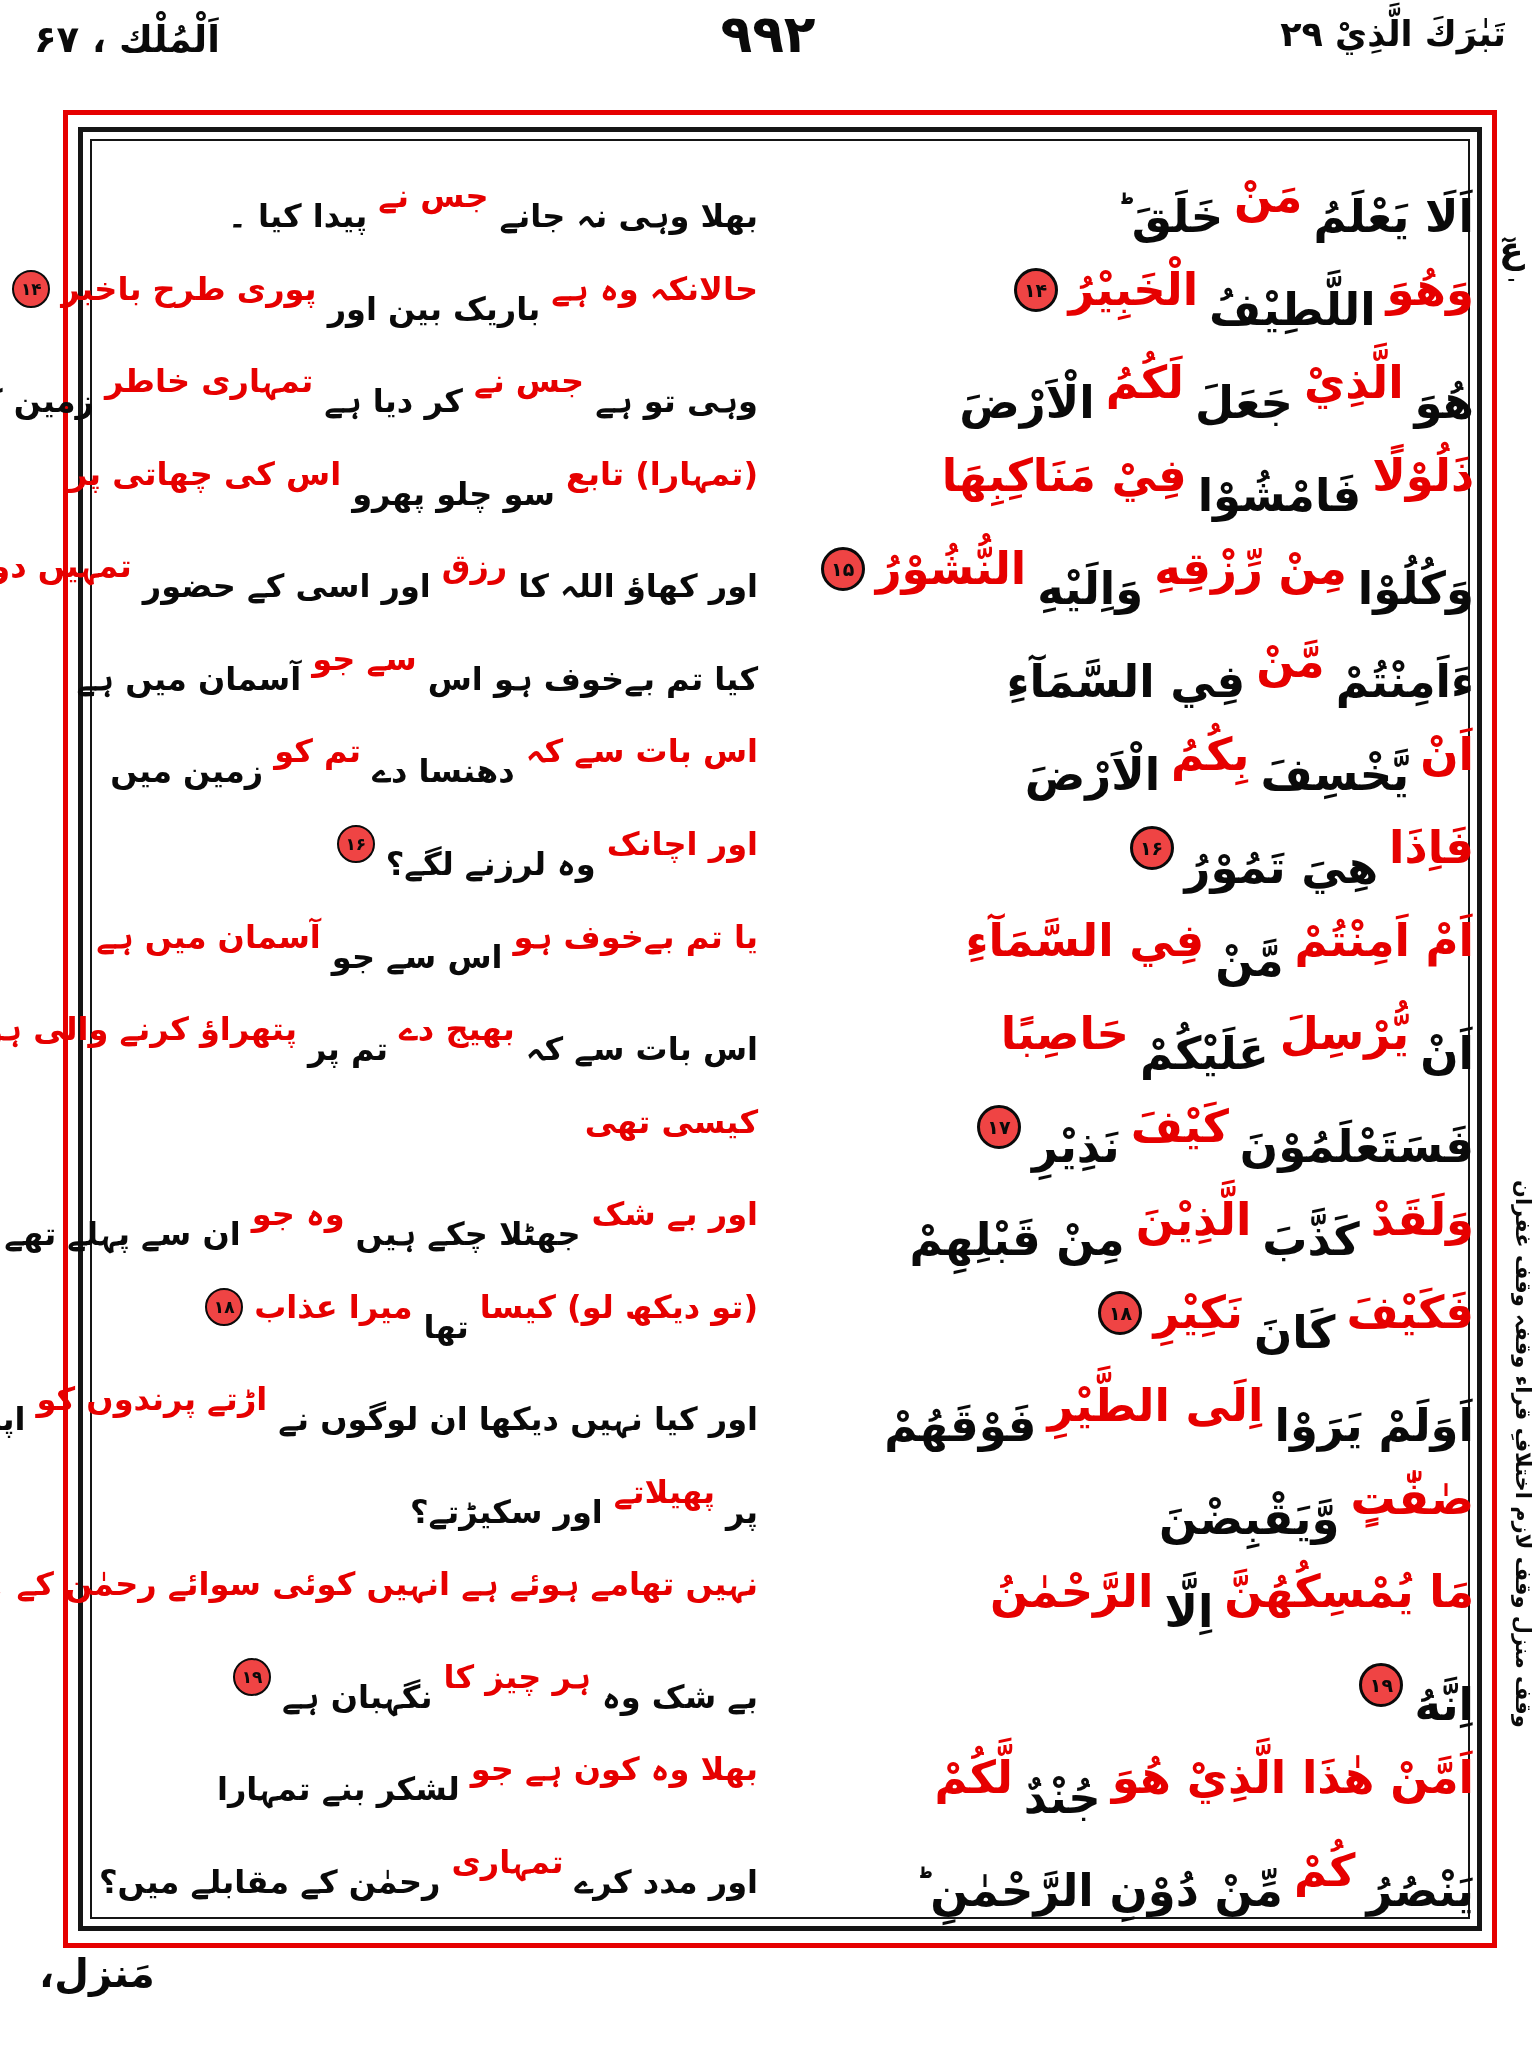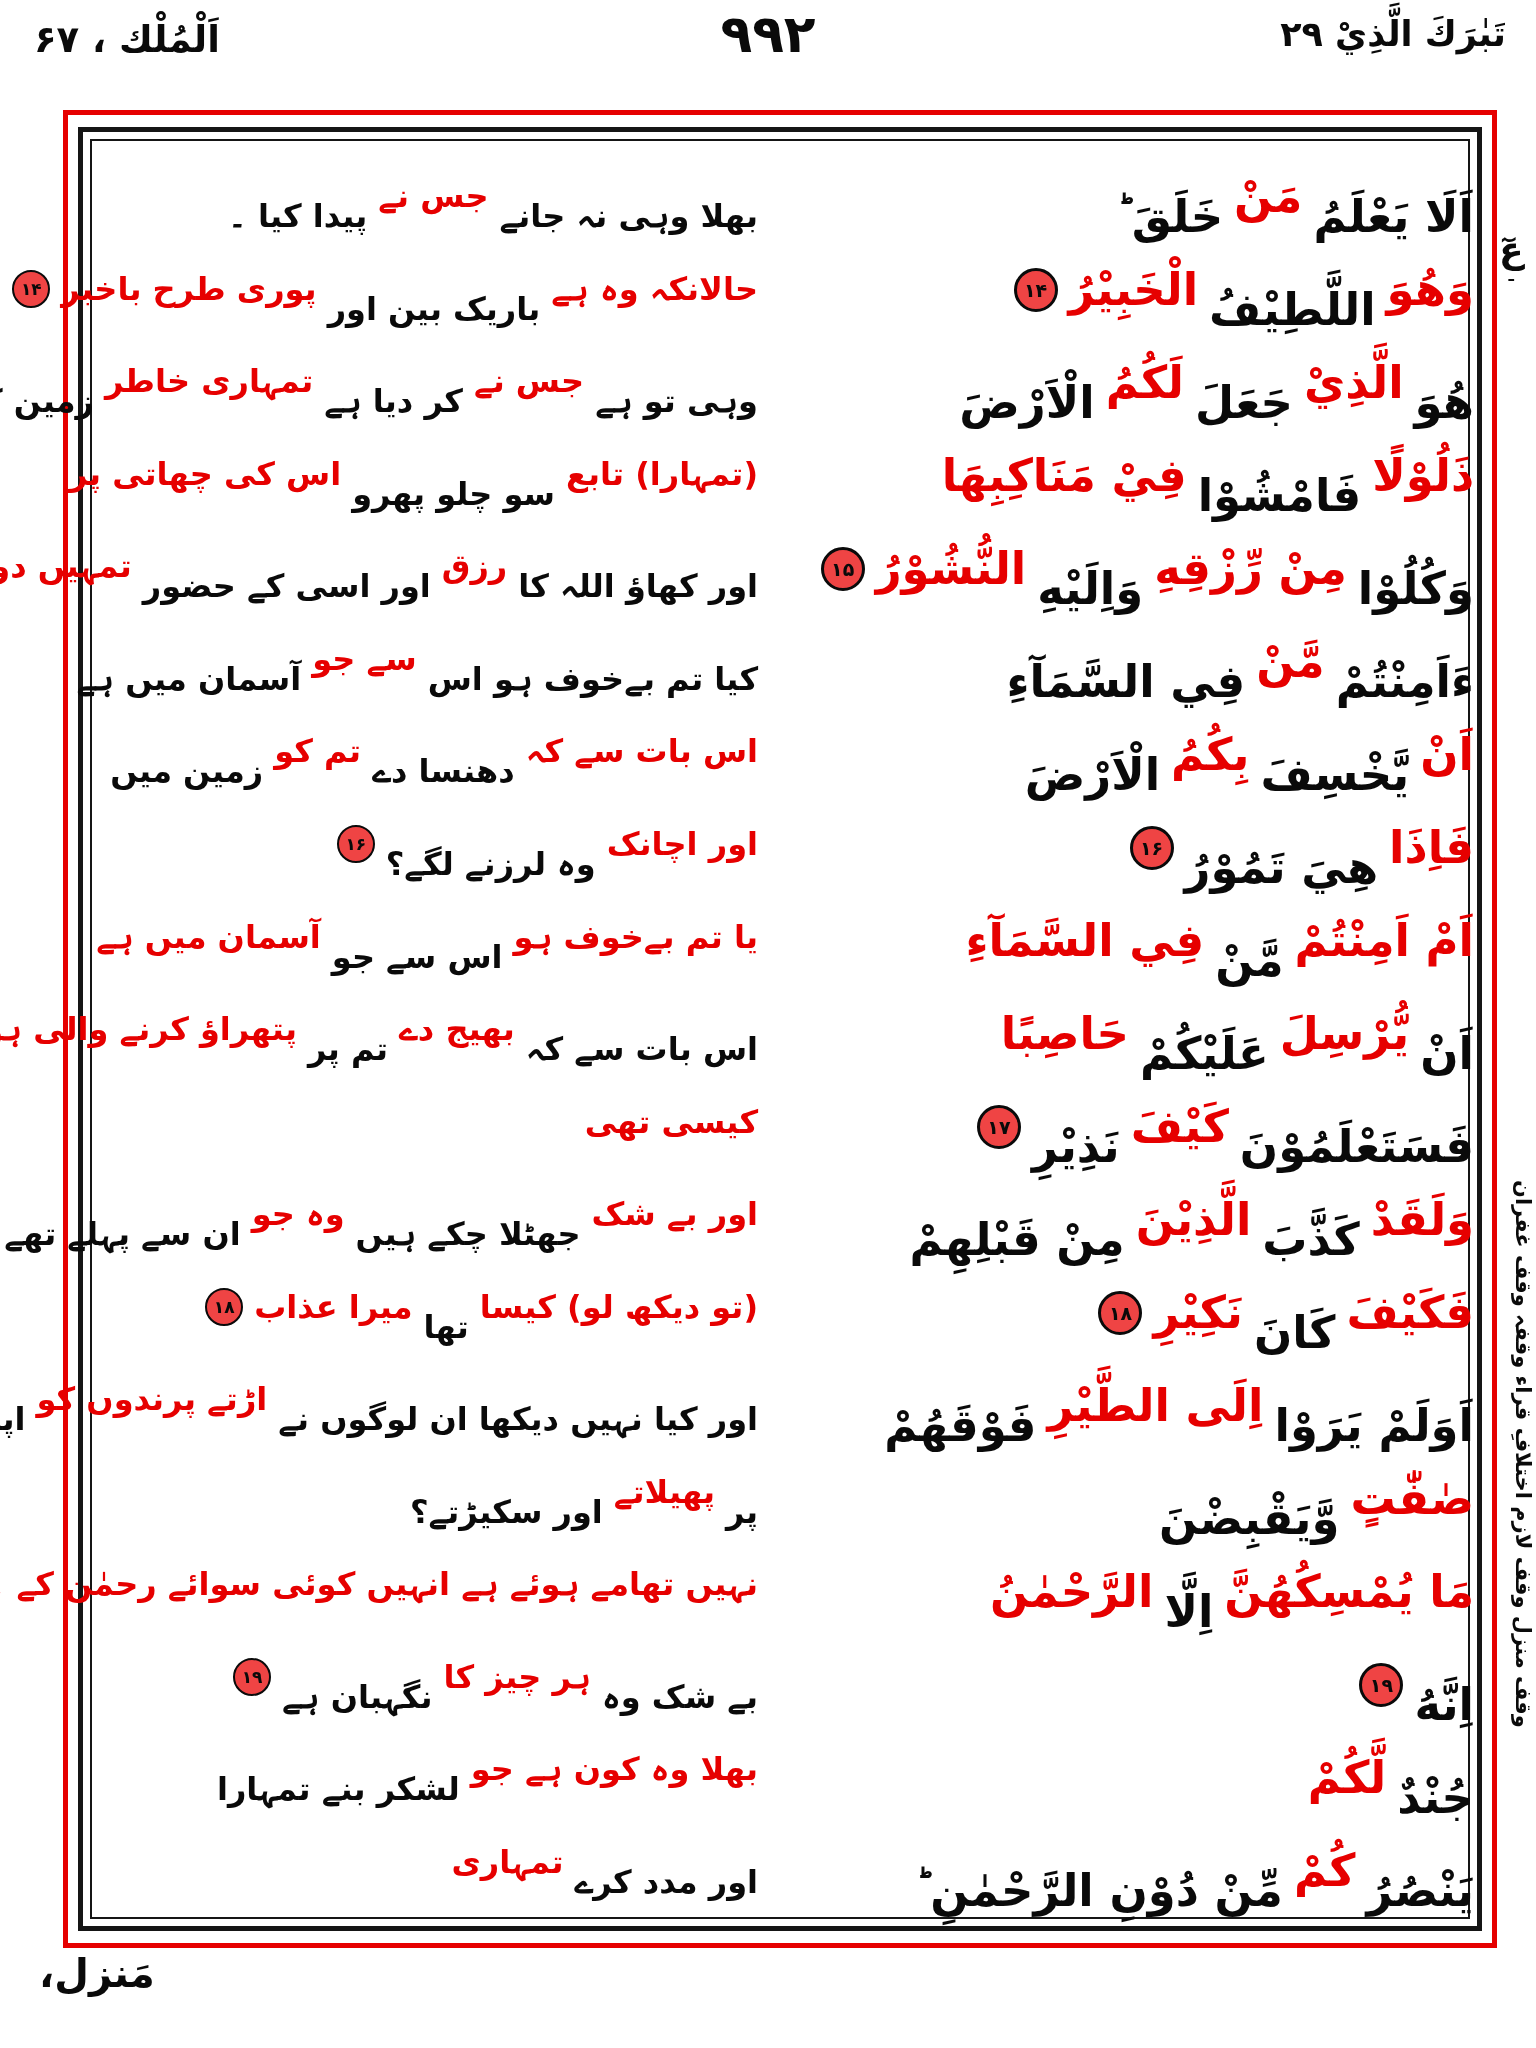"اَمَّنْ هٰذَا الَّذِيْ هُوَ" span.seg { html: none -> <span>اَمَّنْ هٰذَا الَّذِيْ هُوَ</span> }
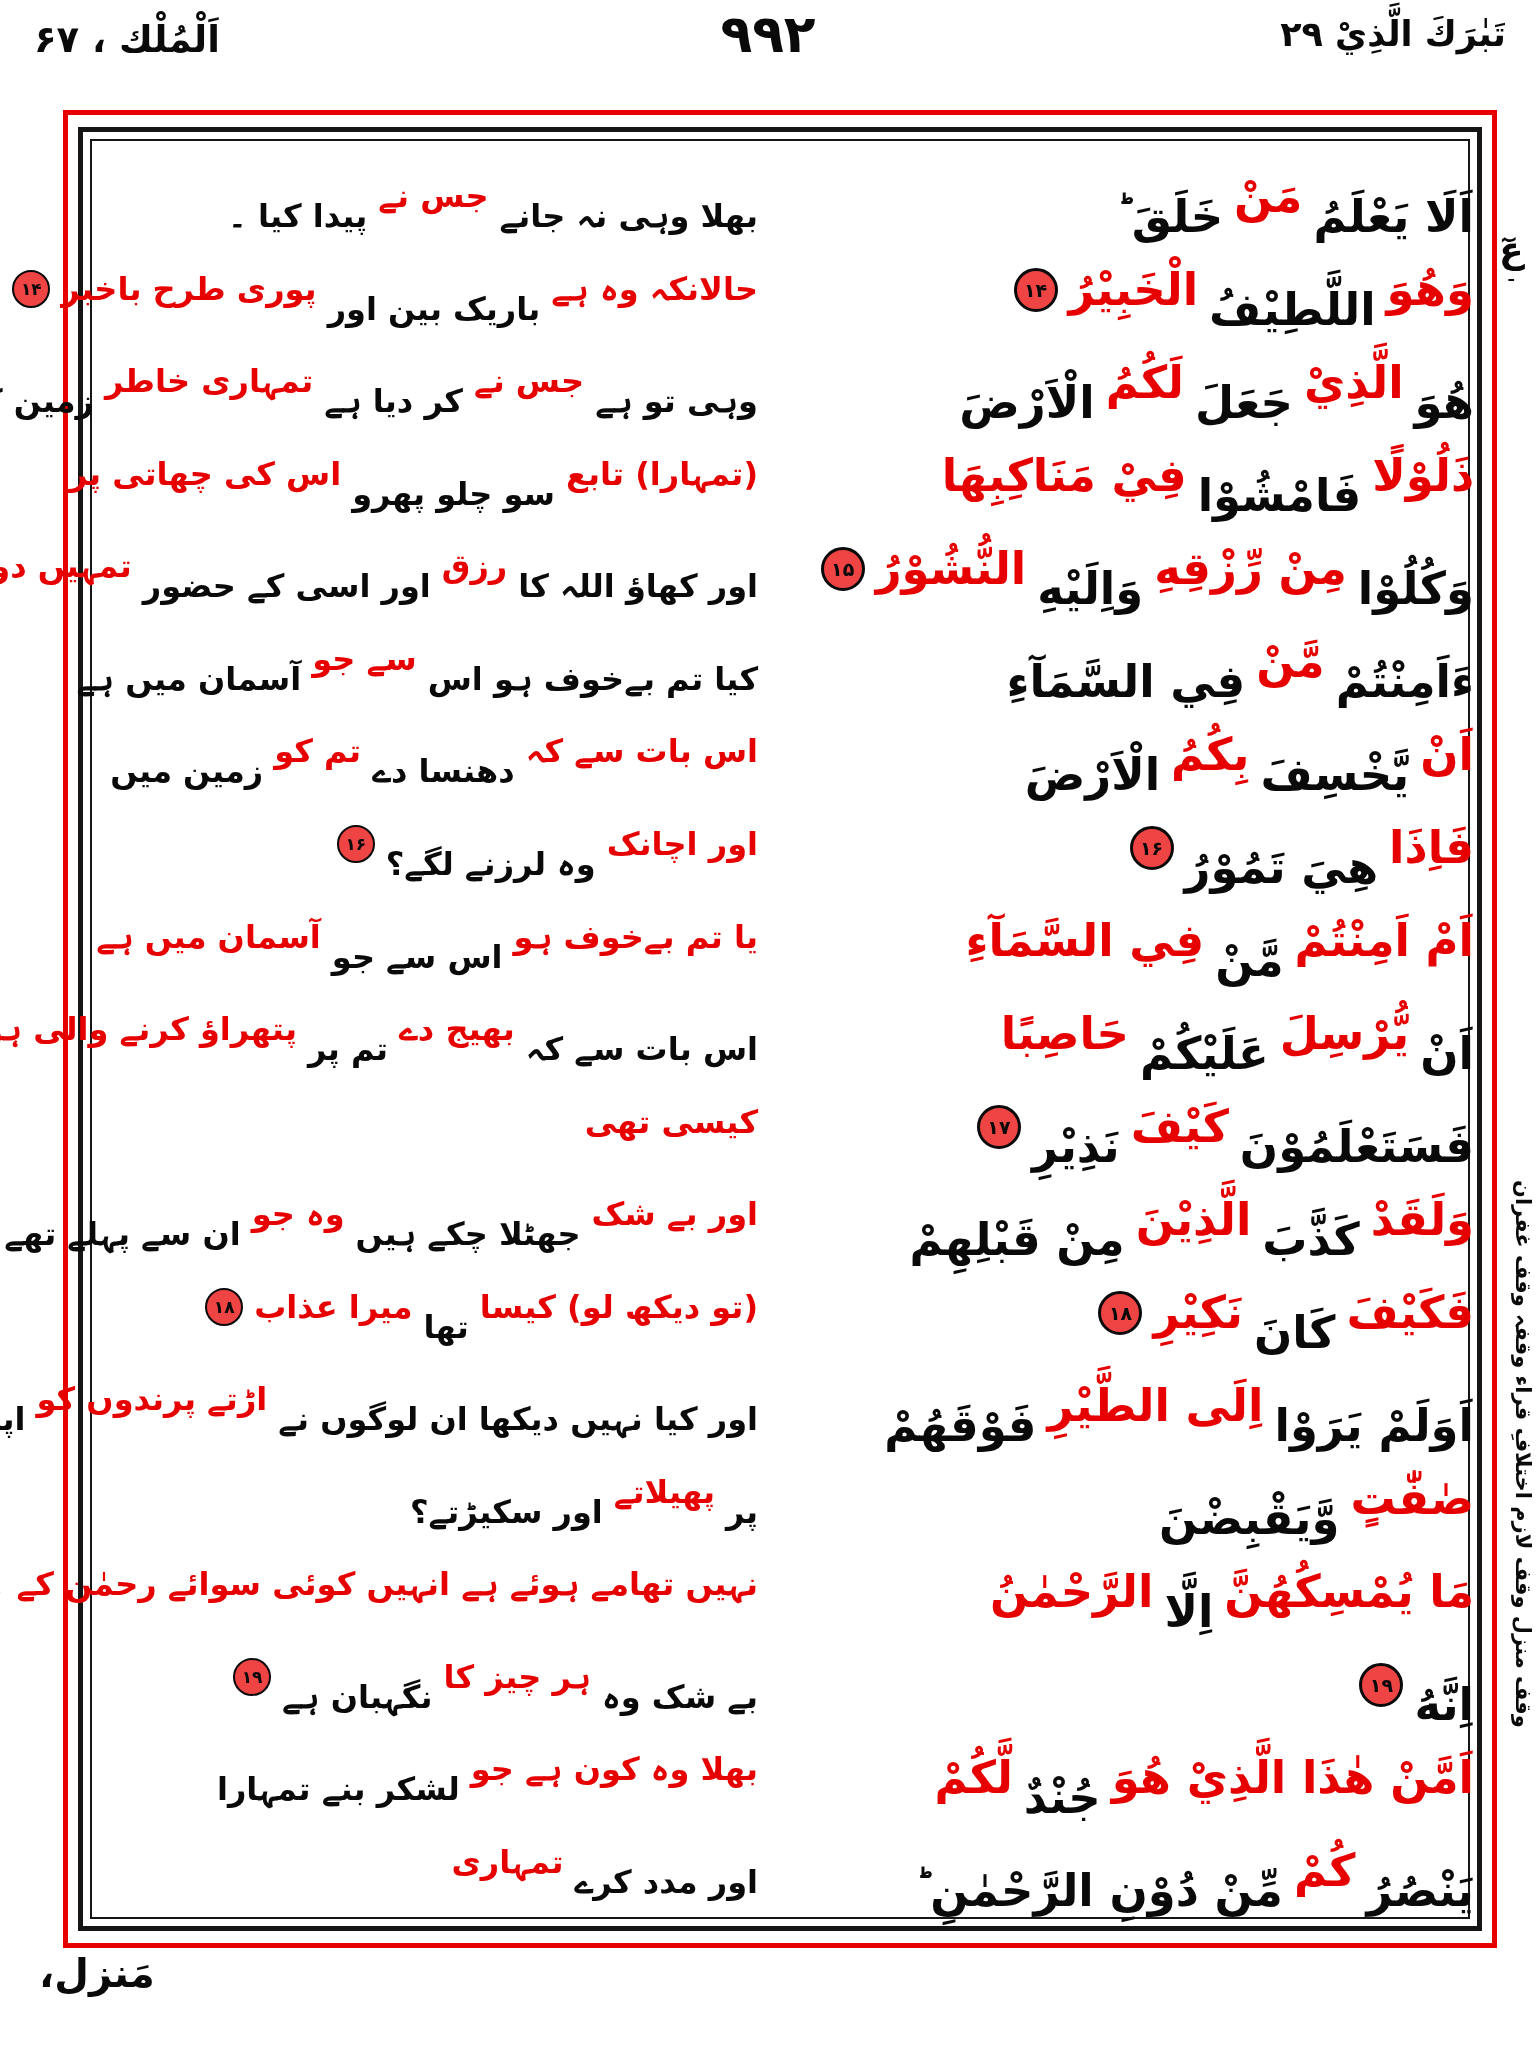"رحمٰن کے مقابلے میں؟" span.seg { html: none -> <span>رحمٰن کے مقابلے میں؟</span> }
